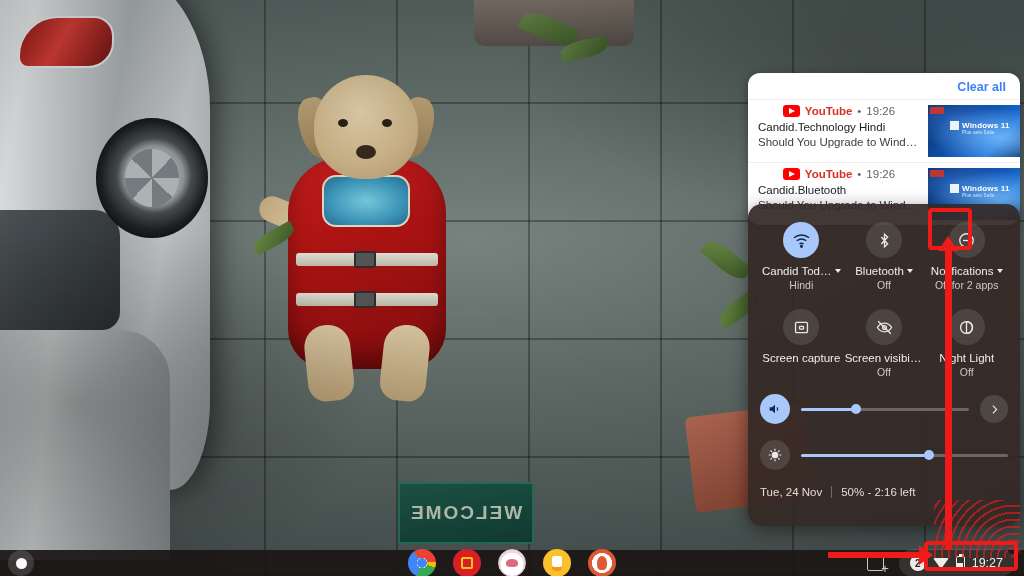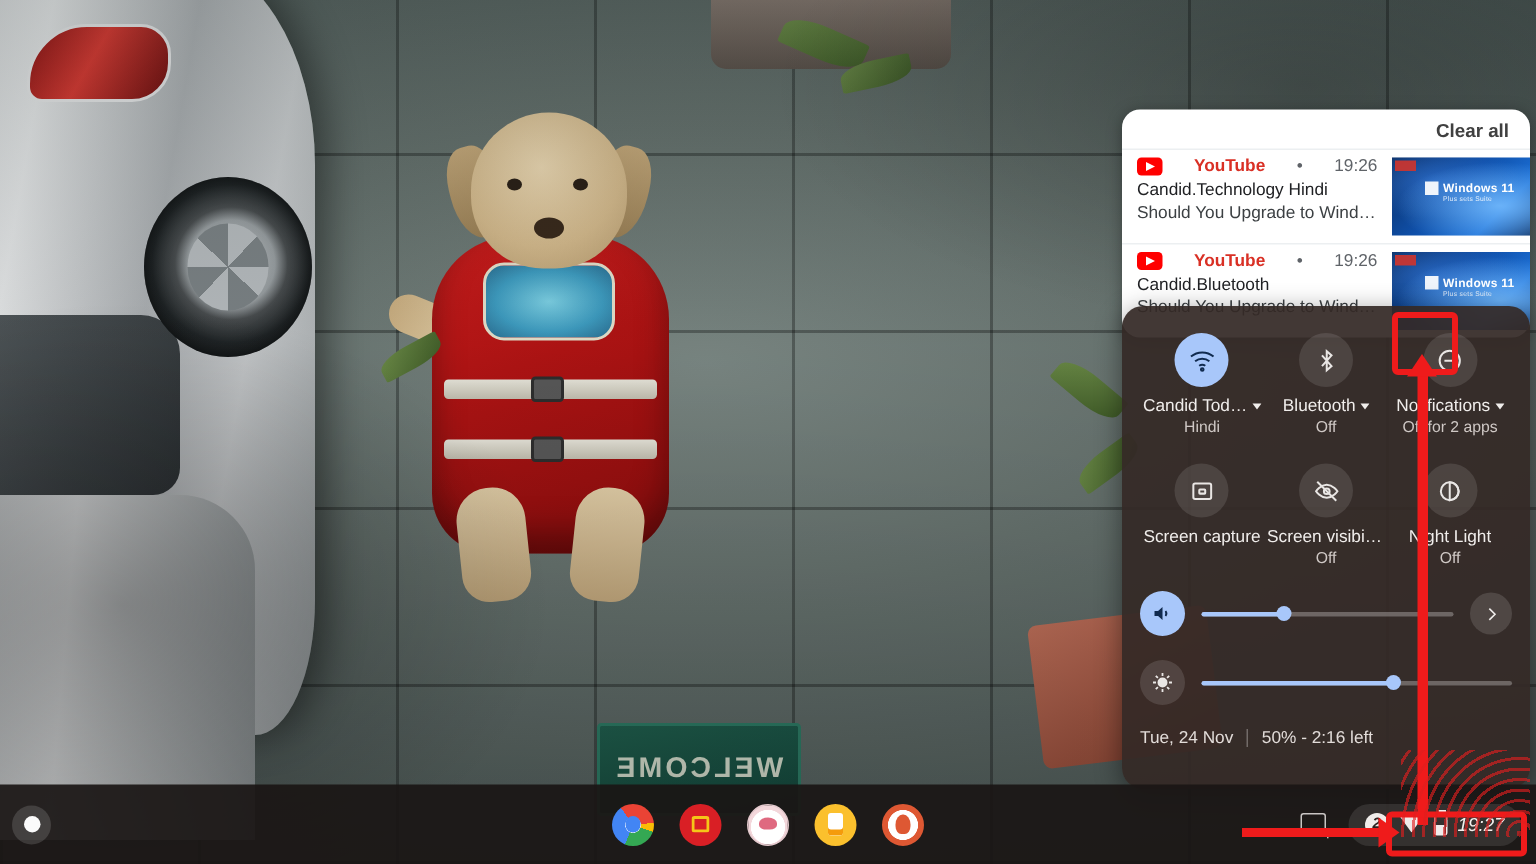"Clear all" .clear-all { color: #404040 -> #3b82f6 }
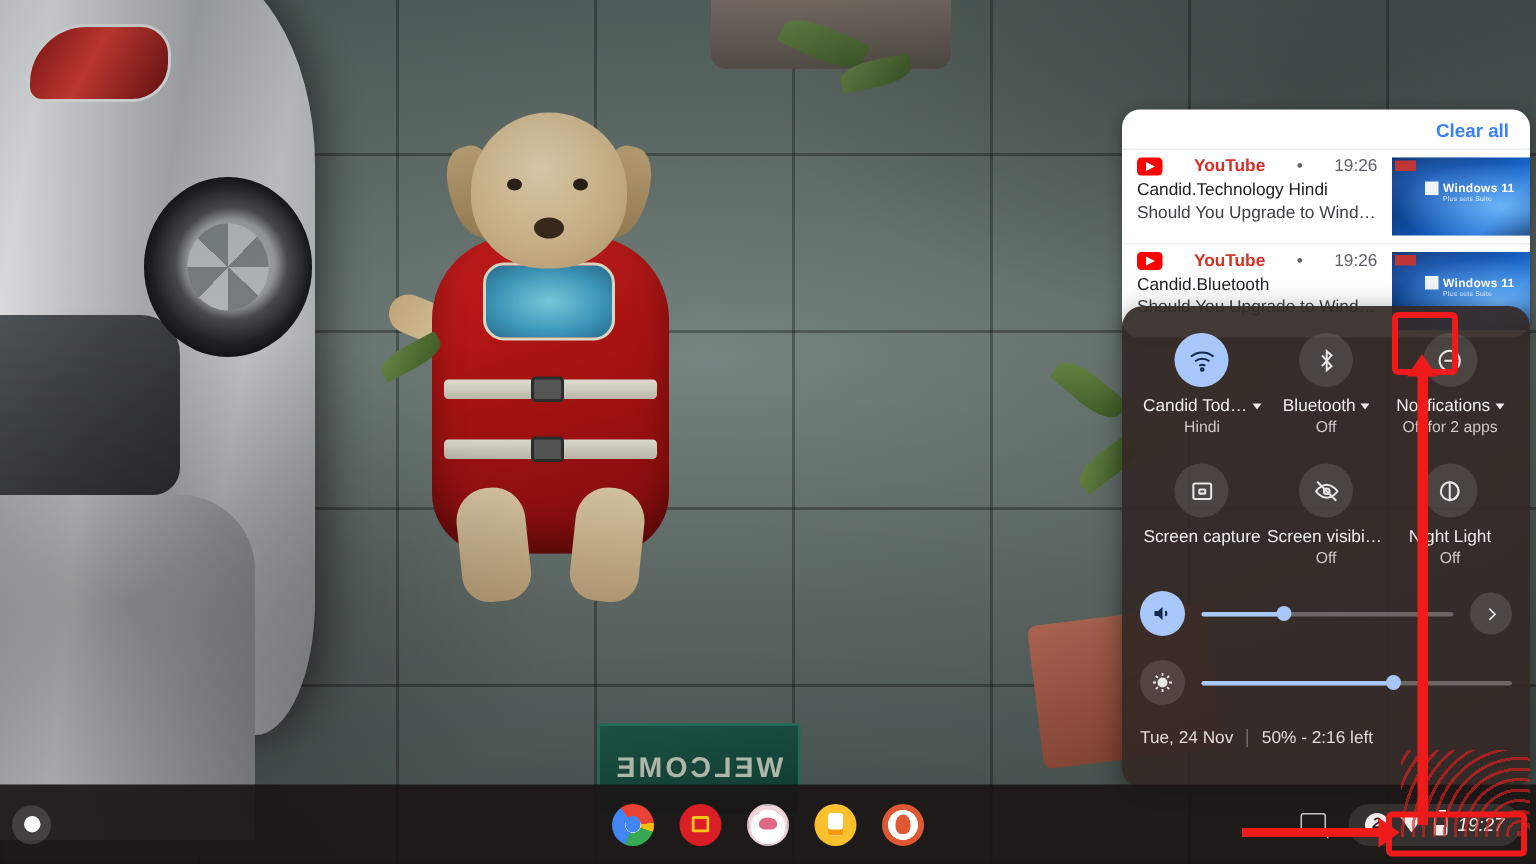"YouTube" .notif-meta { gap: 21px -> 5px; justify-content: none -> center }
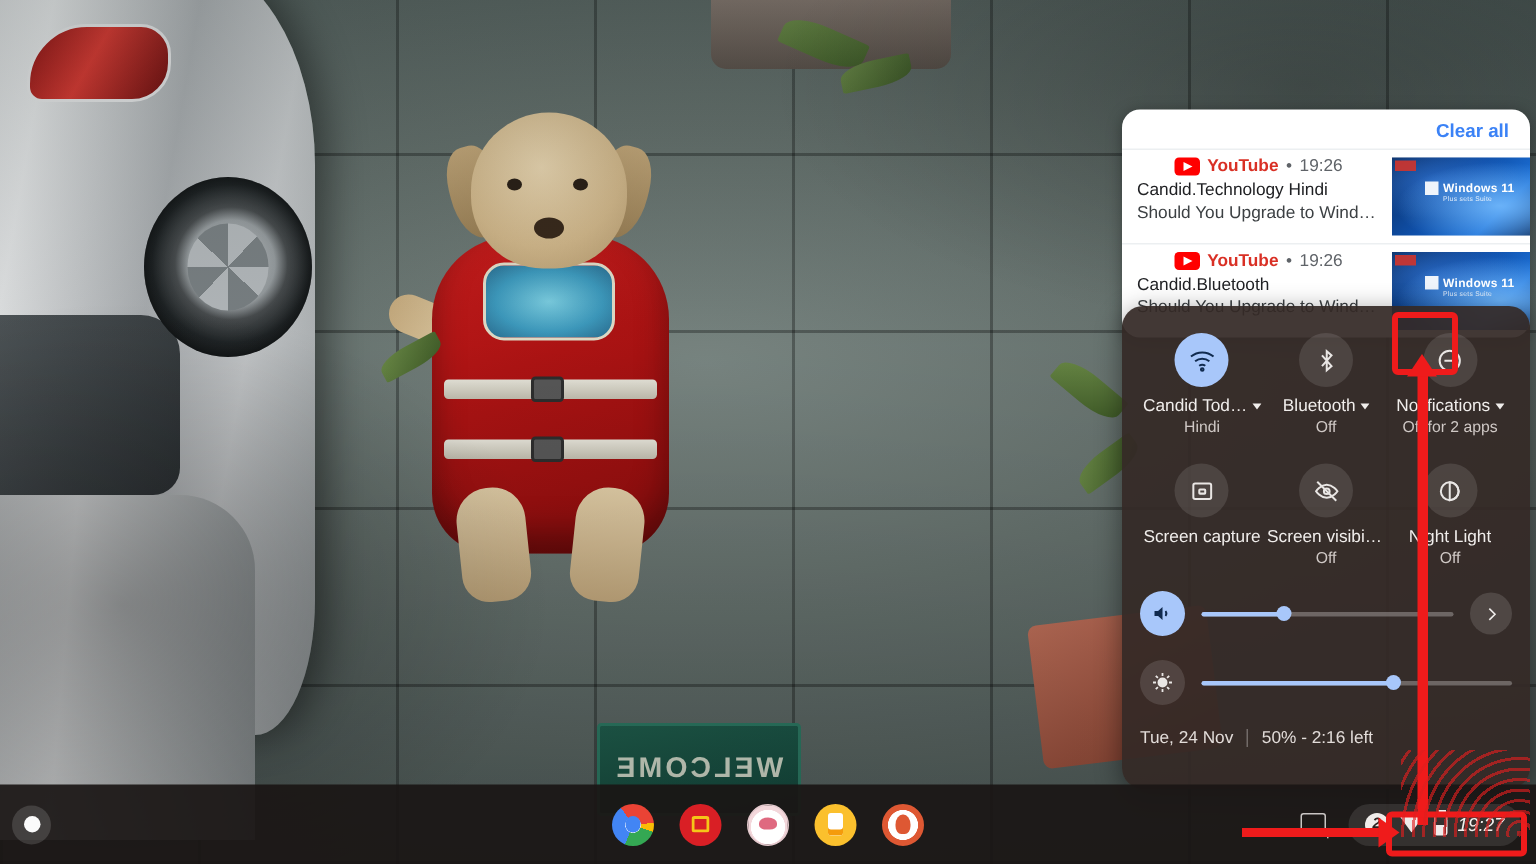"19:27" #shelf { font-style: italic -> none; height: 53px -> 26px }
